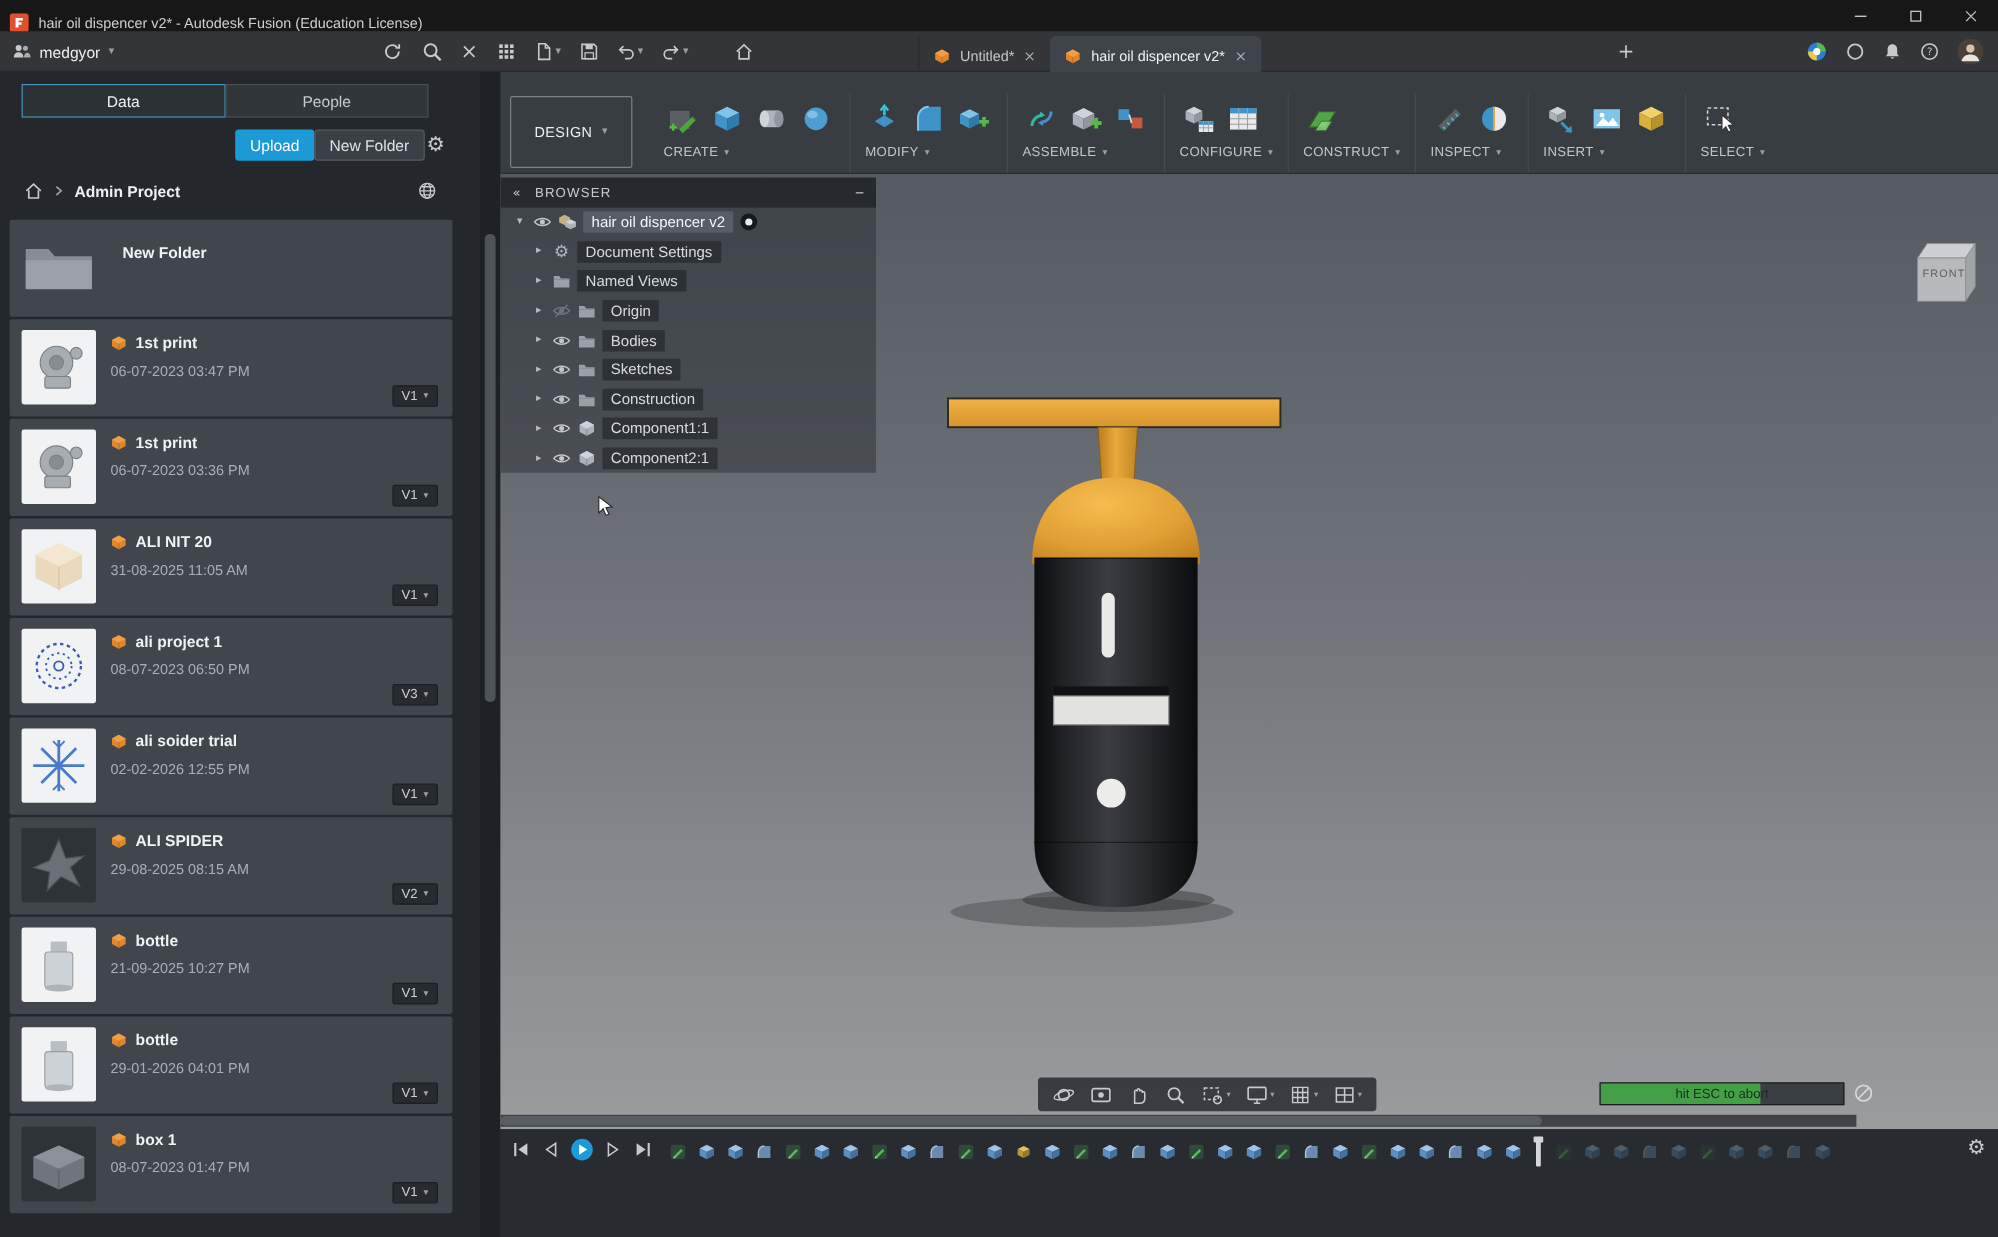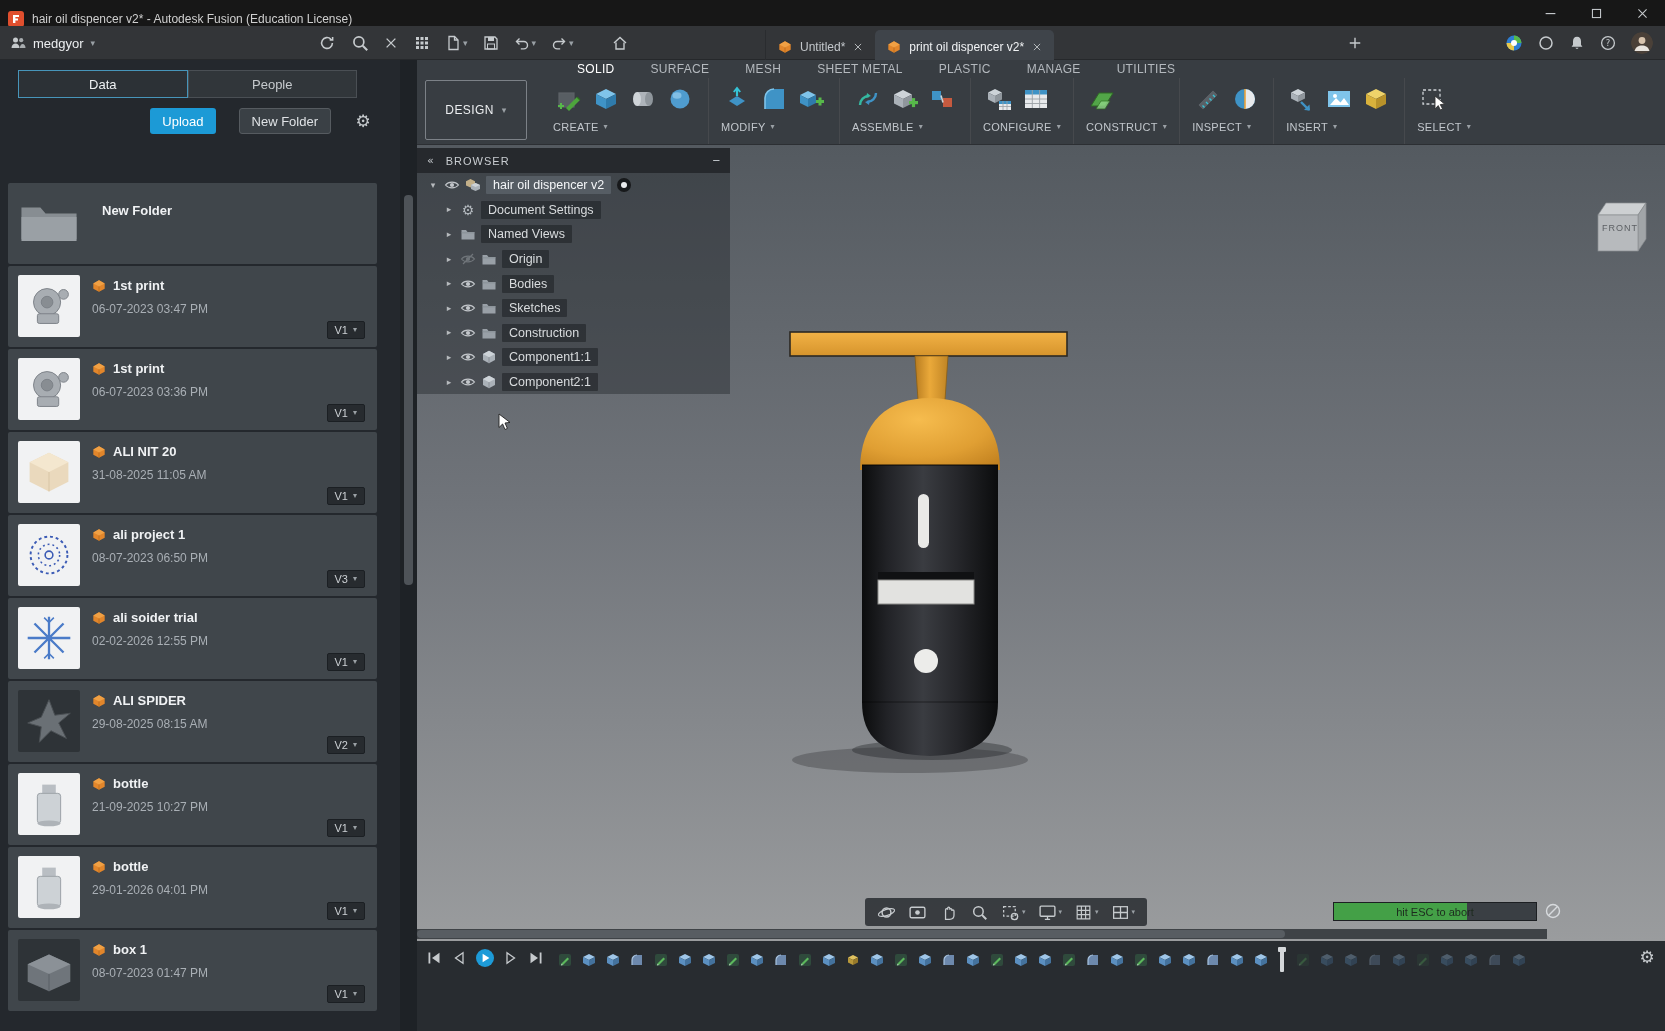"print oil dispencer v2*" span.doctab-label { text: print -> hair }
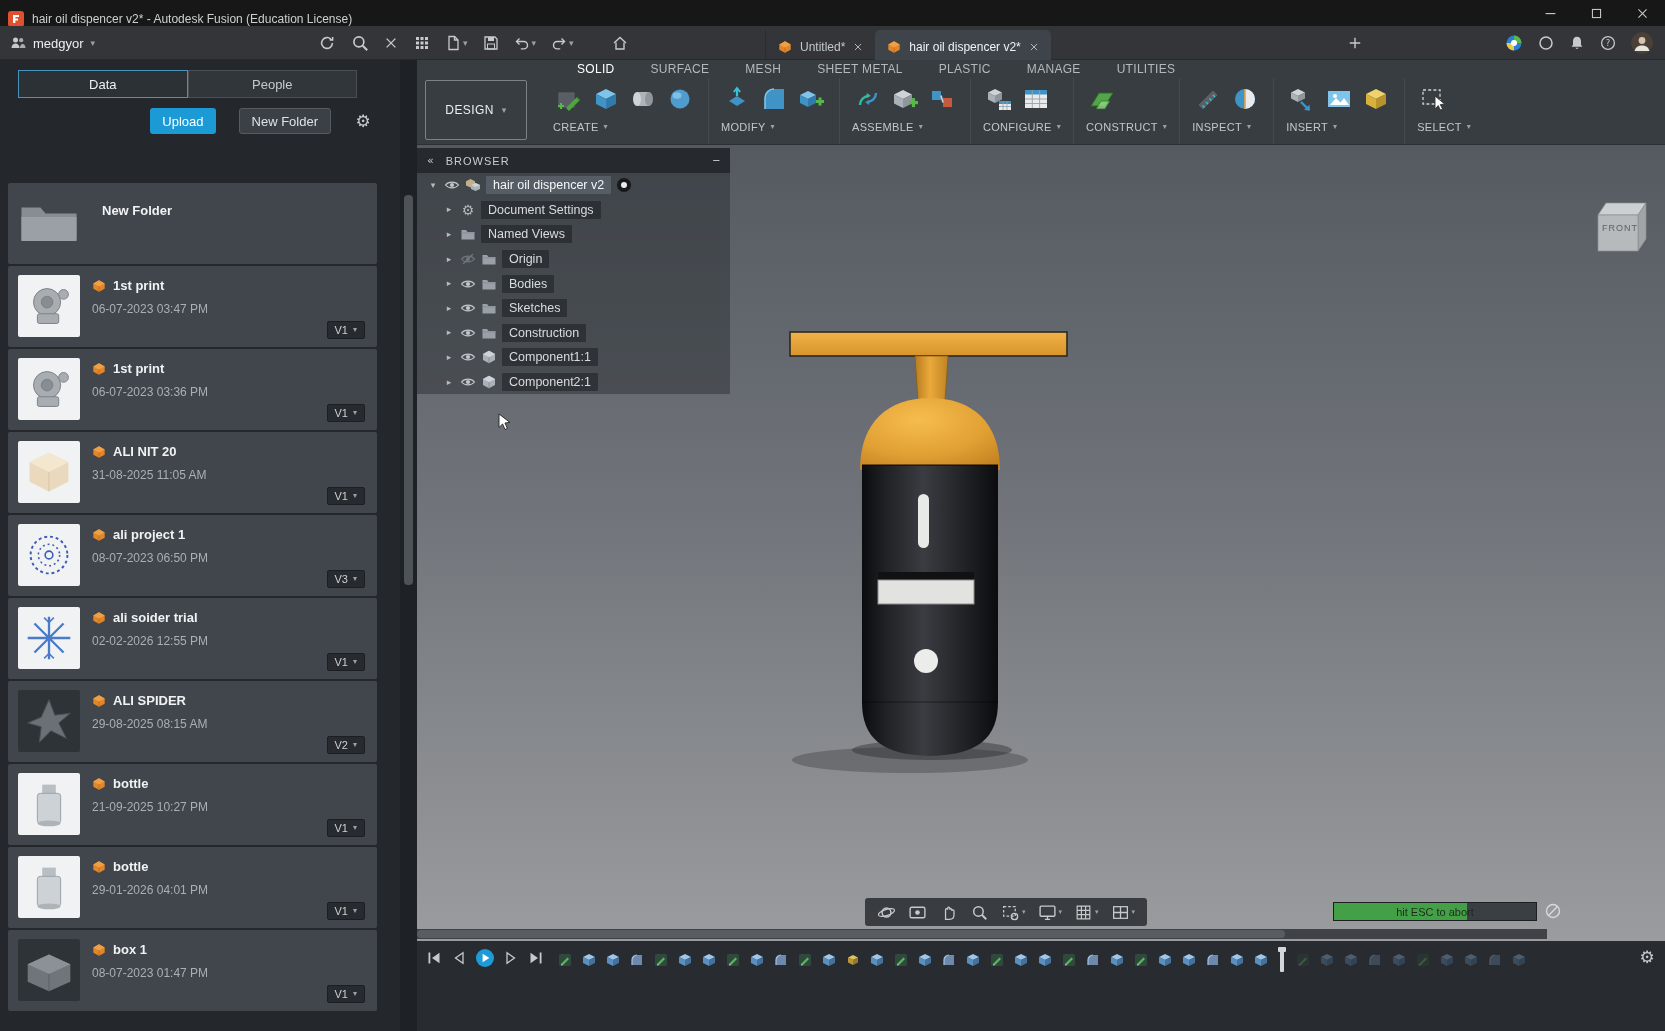"SOLID" div { html: <div> <div>SOLID</div> <div>SURFACE</div> <div>MESH</div> <div>SHEET METAL</div> <div>PLASTIC</div> <div>MANAGE</div> <div>UTILITIES</div> </div> -> none }
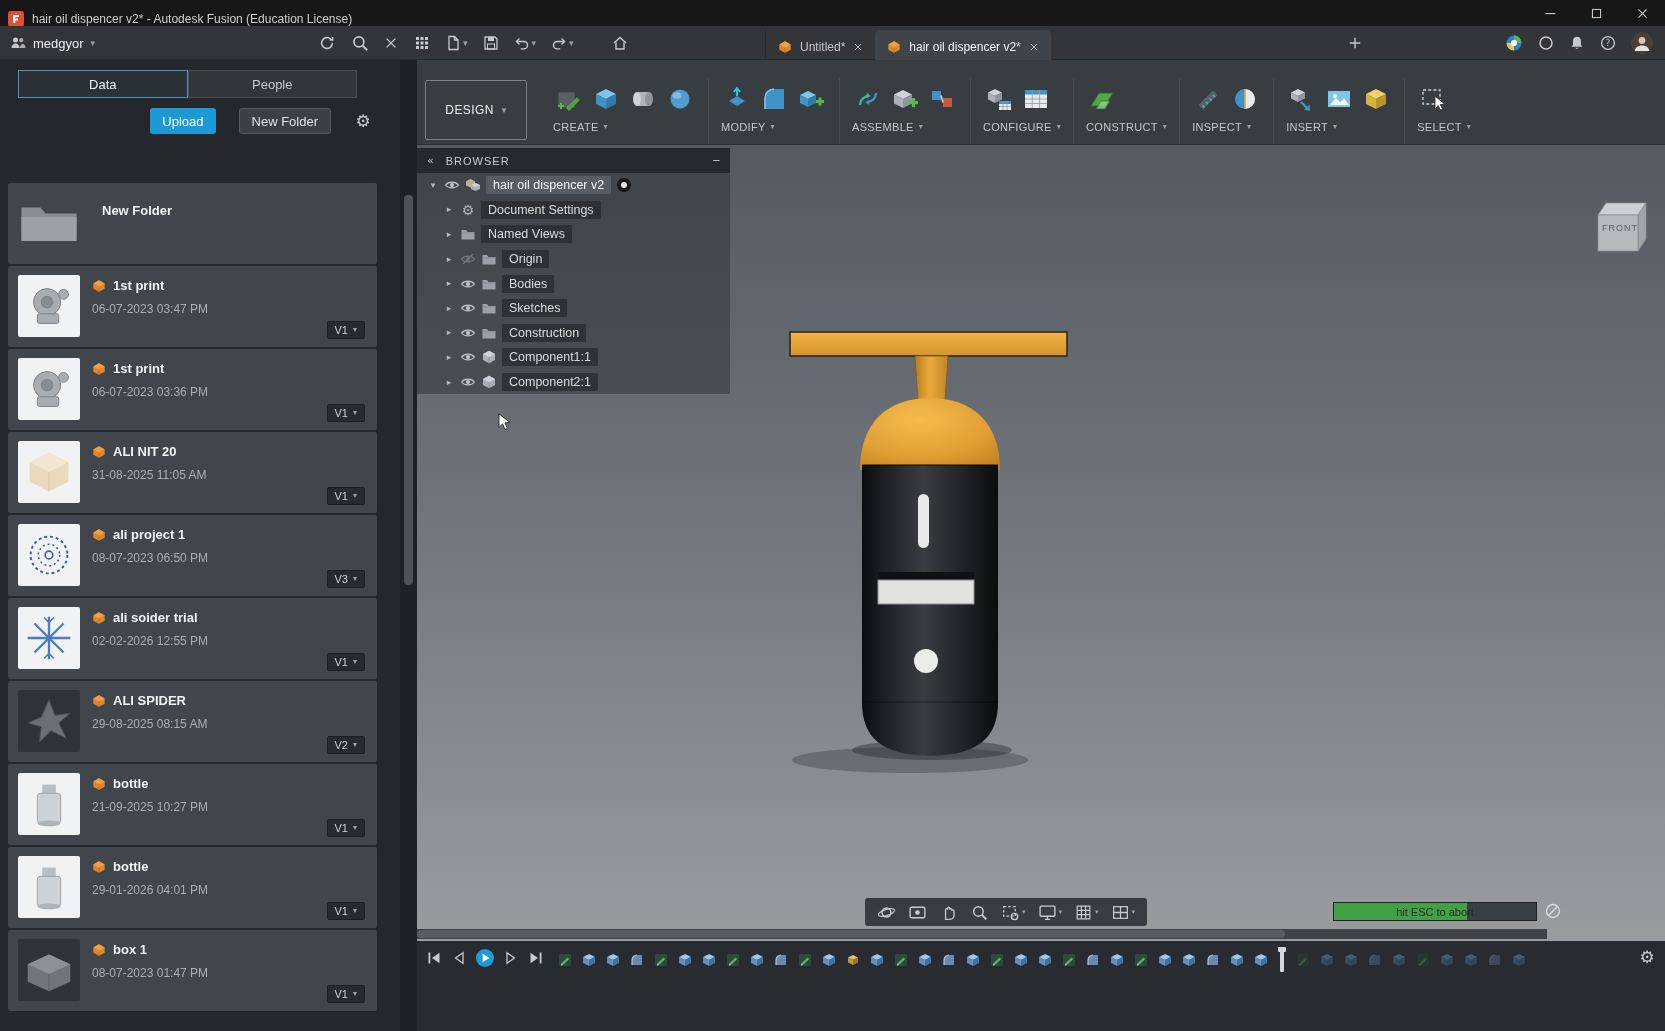"Upload" .dp-actions { gap: 23px -> 0 }
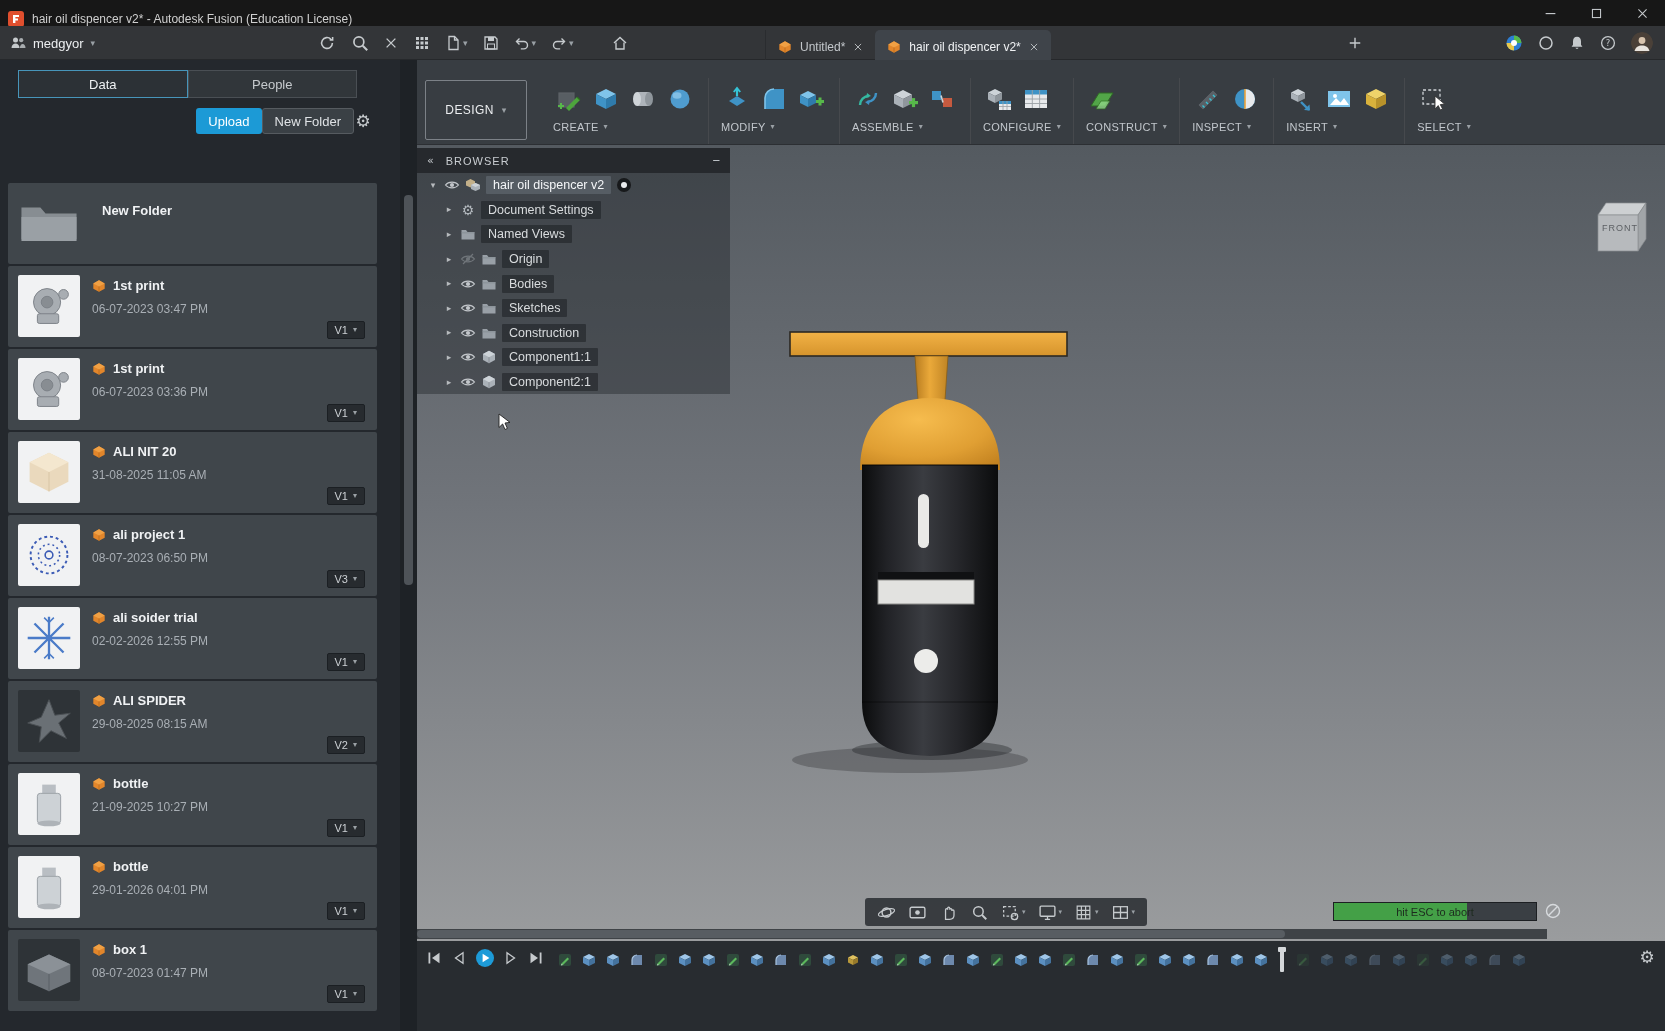"Admin Project" div.dp-breadcrumb { html: none -> <div> <span> <svg> <path></path> <path></path> </svg> </span> <span> <svg> <path></path> </svg> </span> <span>Admin Project</span> <span> <svg> <circle></circle> <ellipse></ellipse> <path></path> </svg> </span> </div> }
